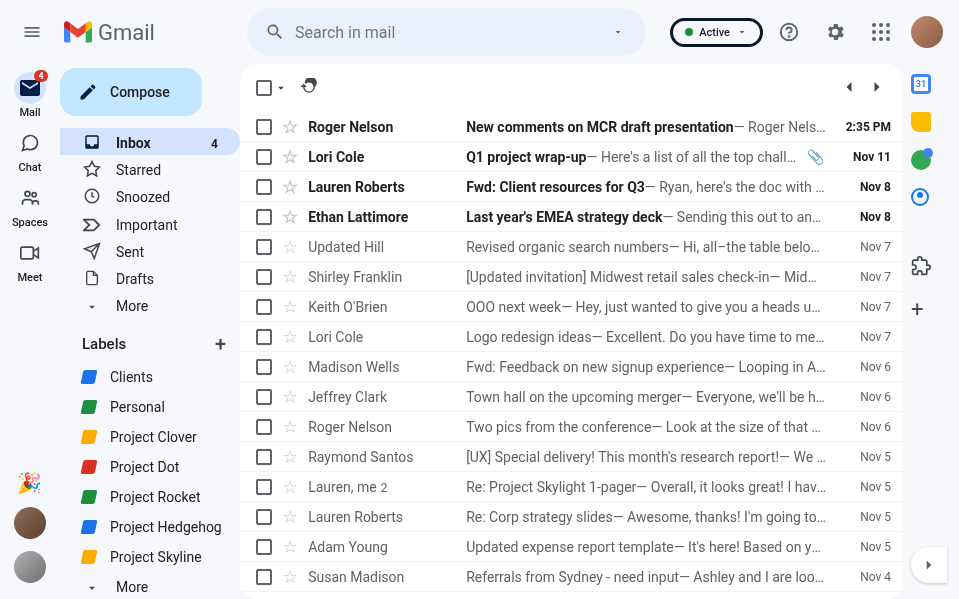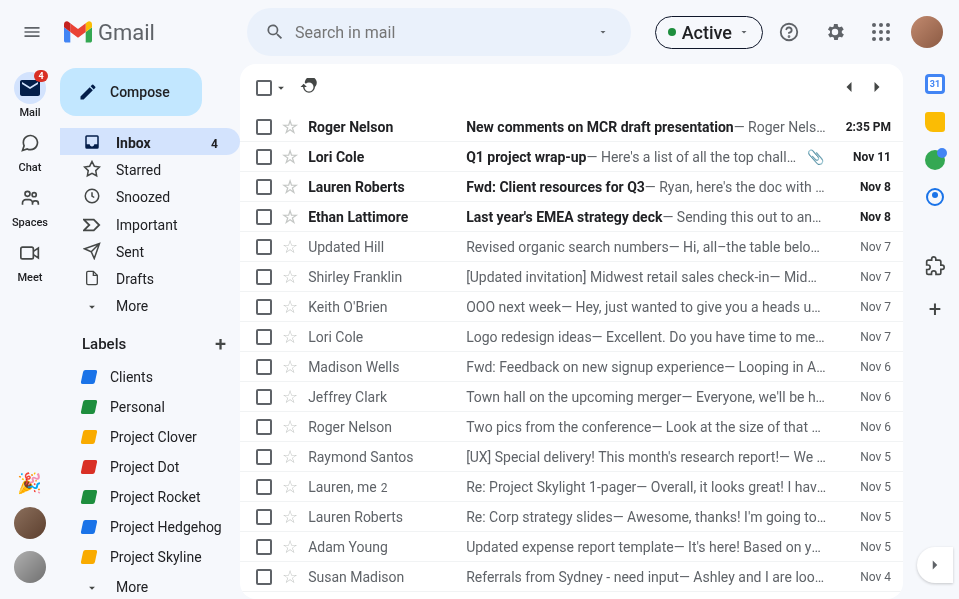"Active" .active-pill { border: 1px solid #0f172a -> 3px solid #0f172a; font-size: 18px -> 11px }
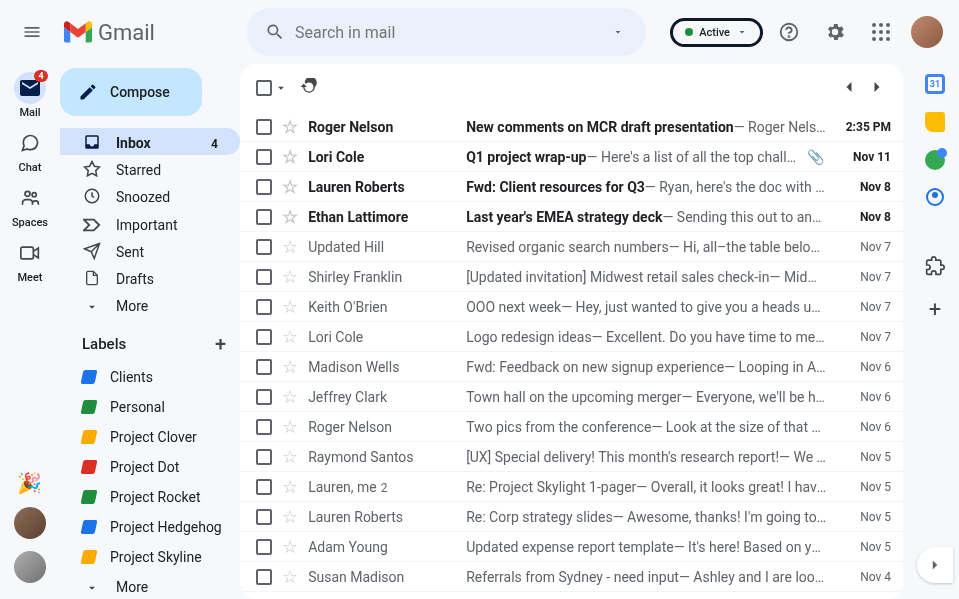"31" .sidepanel { align-items: center -> flex-start }
